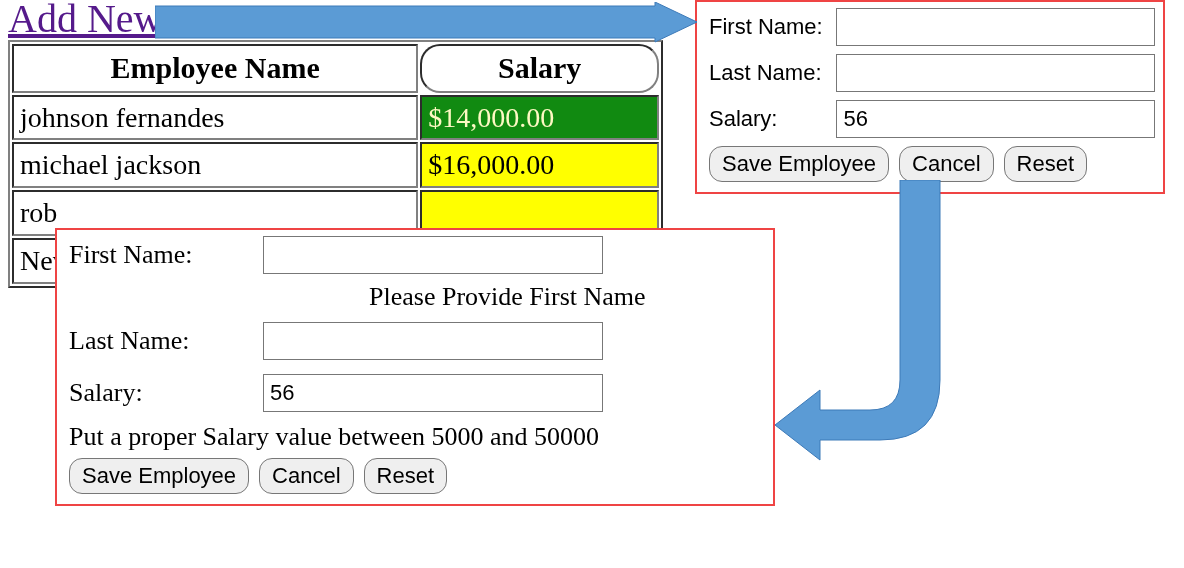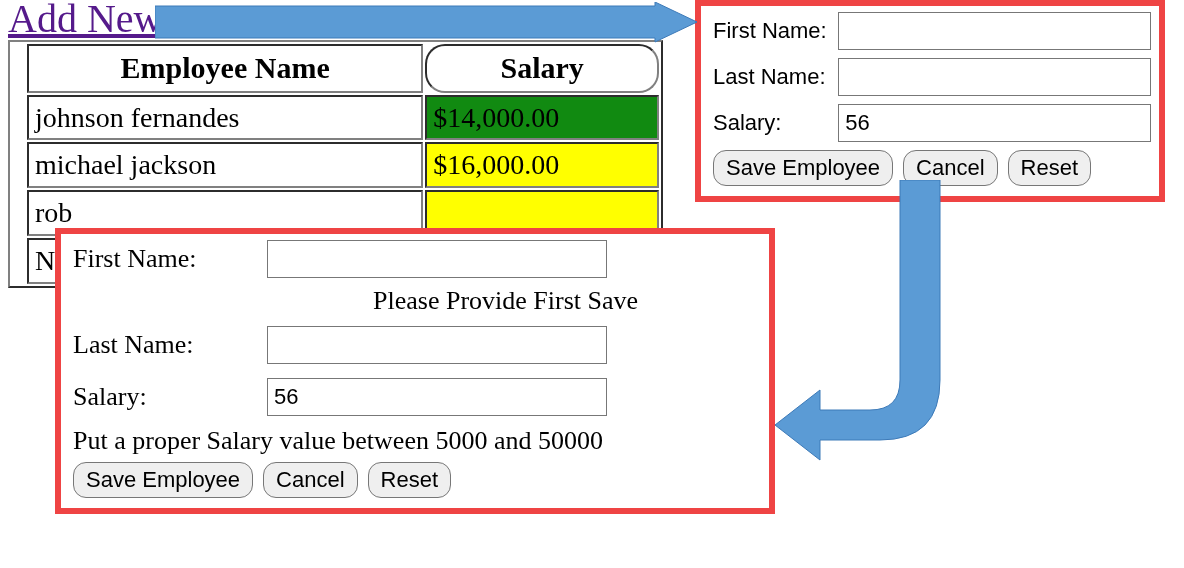"First Name:" .panel { border: 6px solid #ef4444 -> 2px solid #ef4444 }
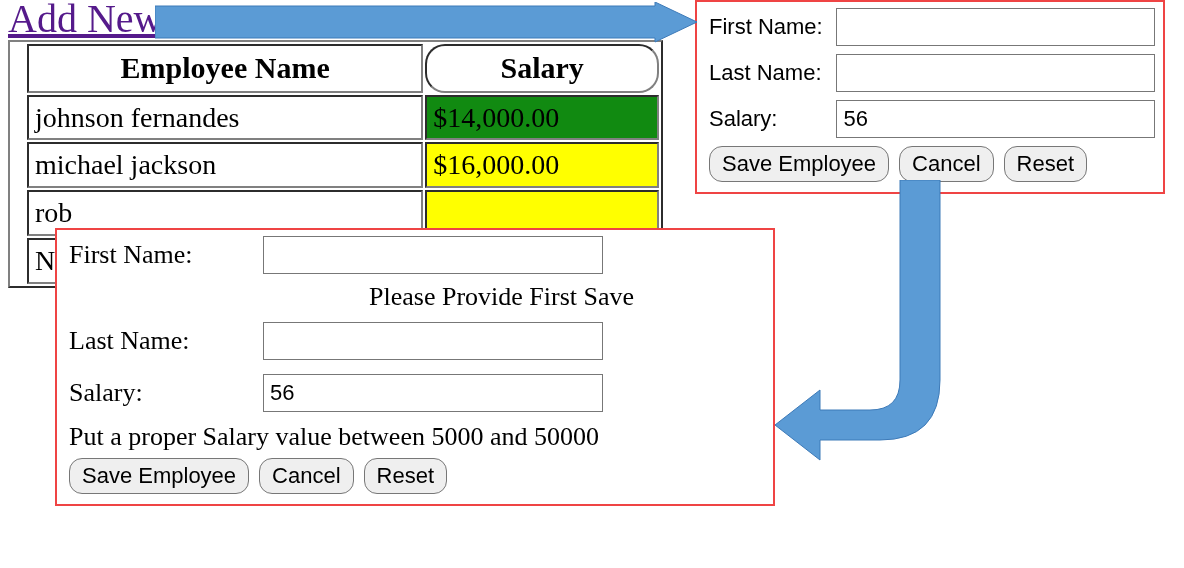"Employee Name" table.emp-table { padding-left: 15px -> none }
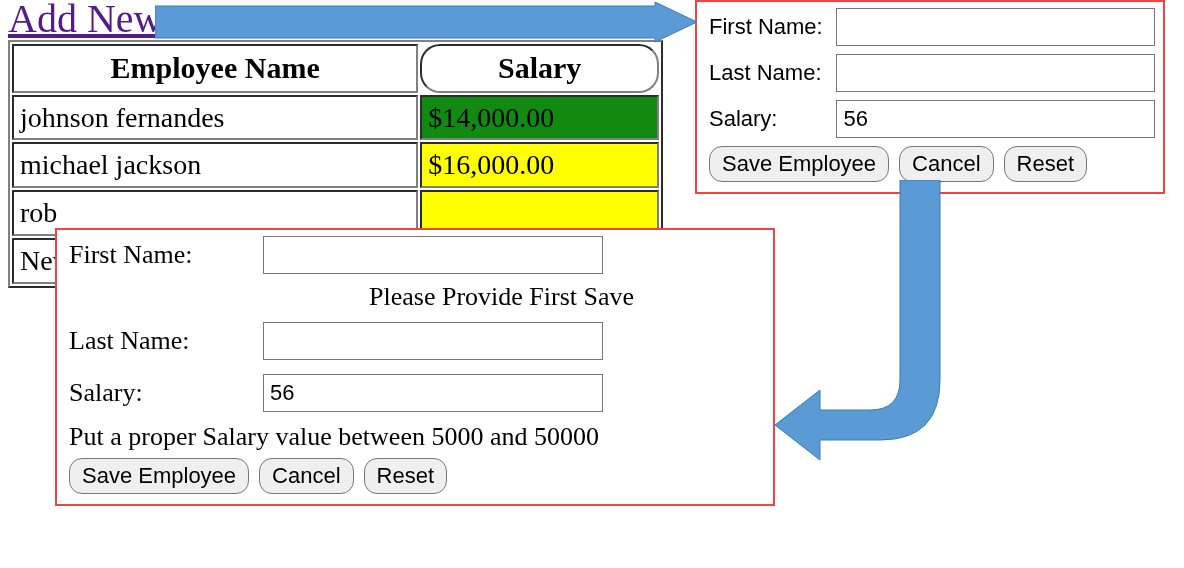"$14,000.00" .salary-green { color: #000000 -> #fef9c3 }
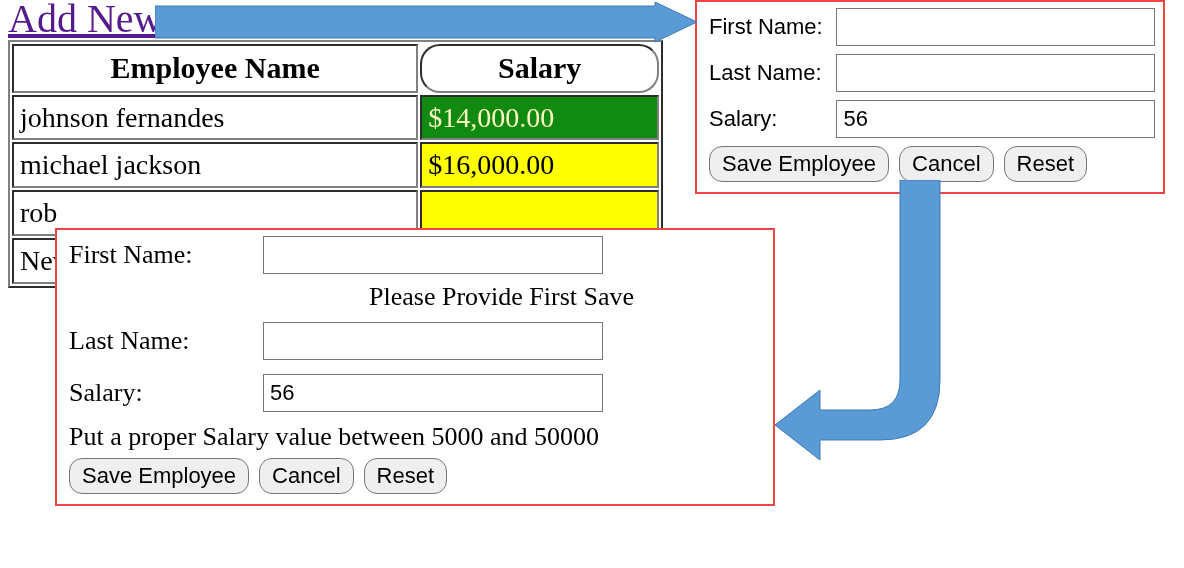"Please Provide First Save" div.val-msg { text: Save -> Name }
